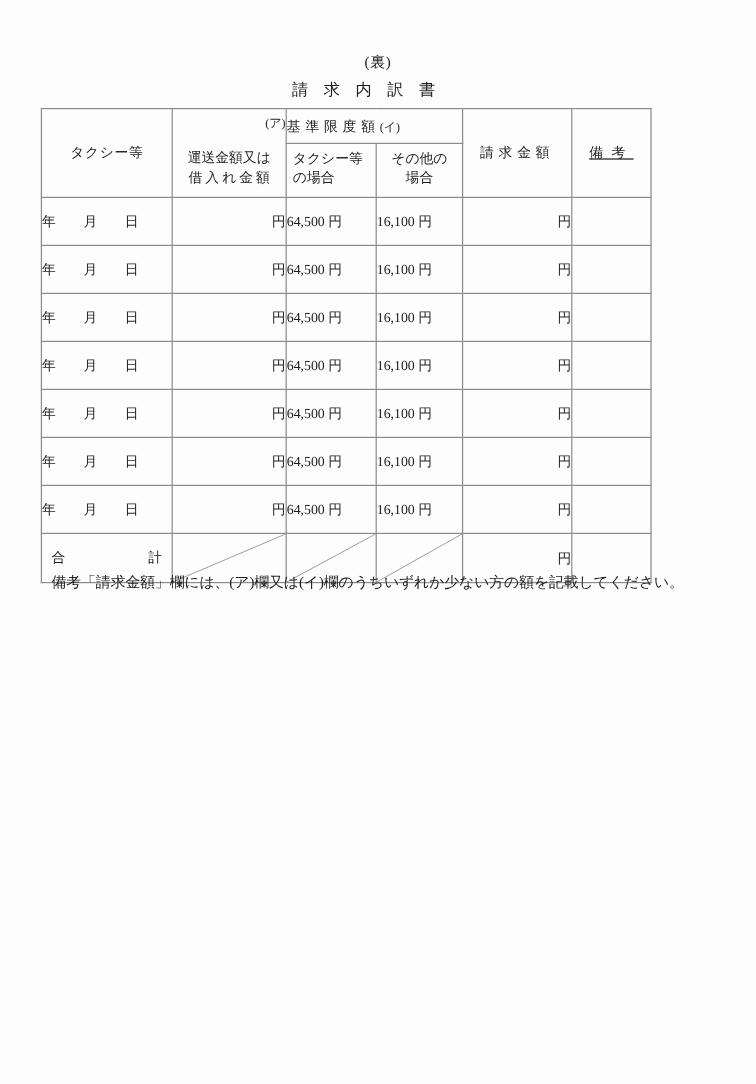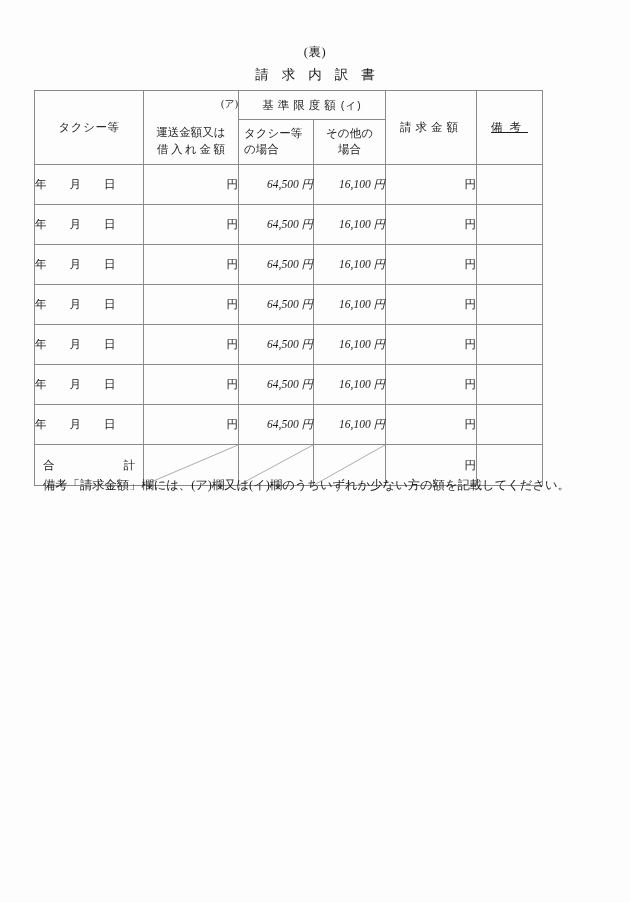"請求内訳書" .doc-title { left: 12px -> 0 }
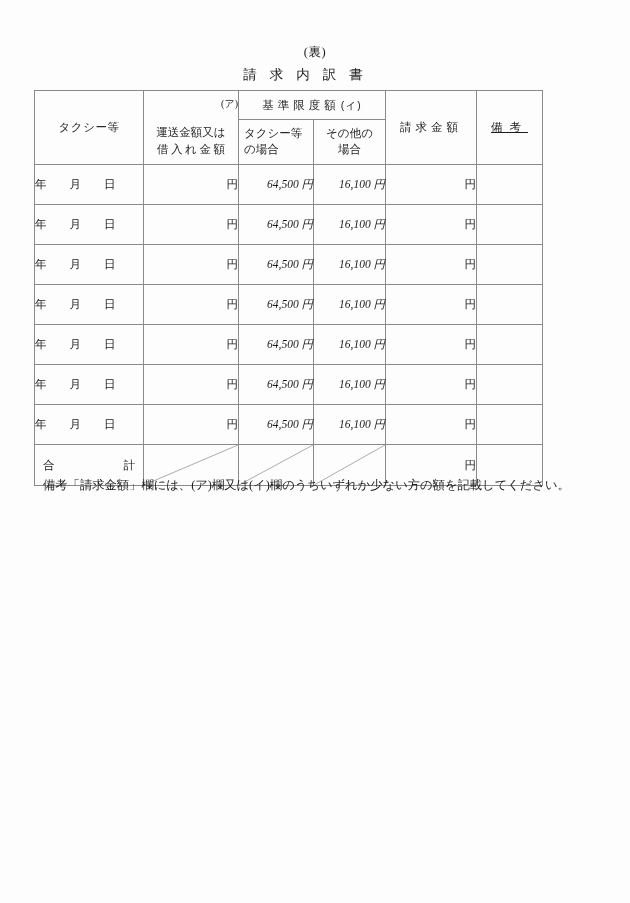"基準限度額(イ)" .hdr-base { font-family: Liberation Mono, monospace -> none; text-align: center -> left }
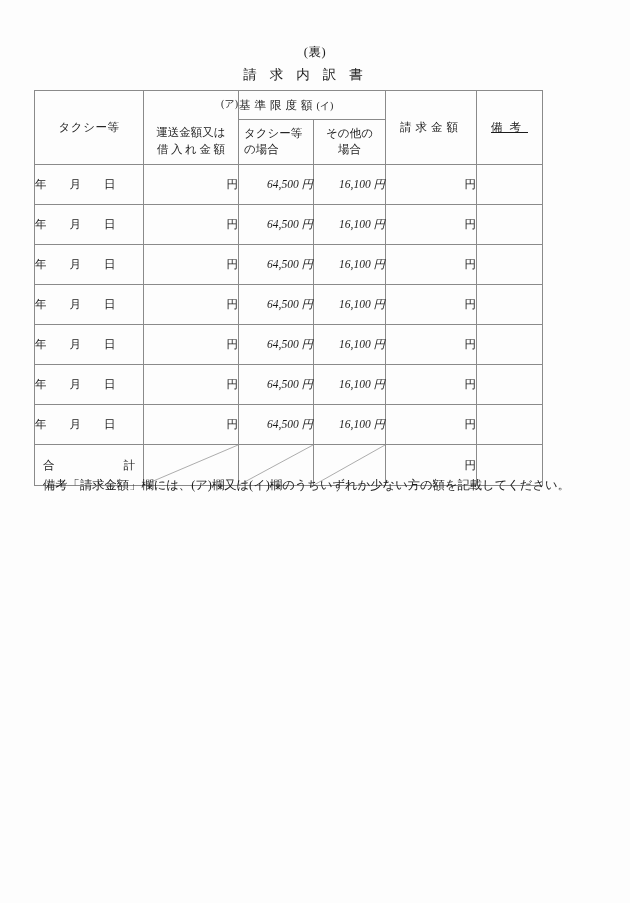"64,500 円" .cell-amount { font-style: italic -> none; text-align: right -> left }
